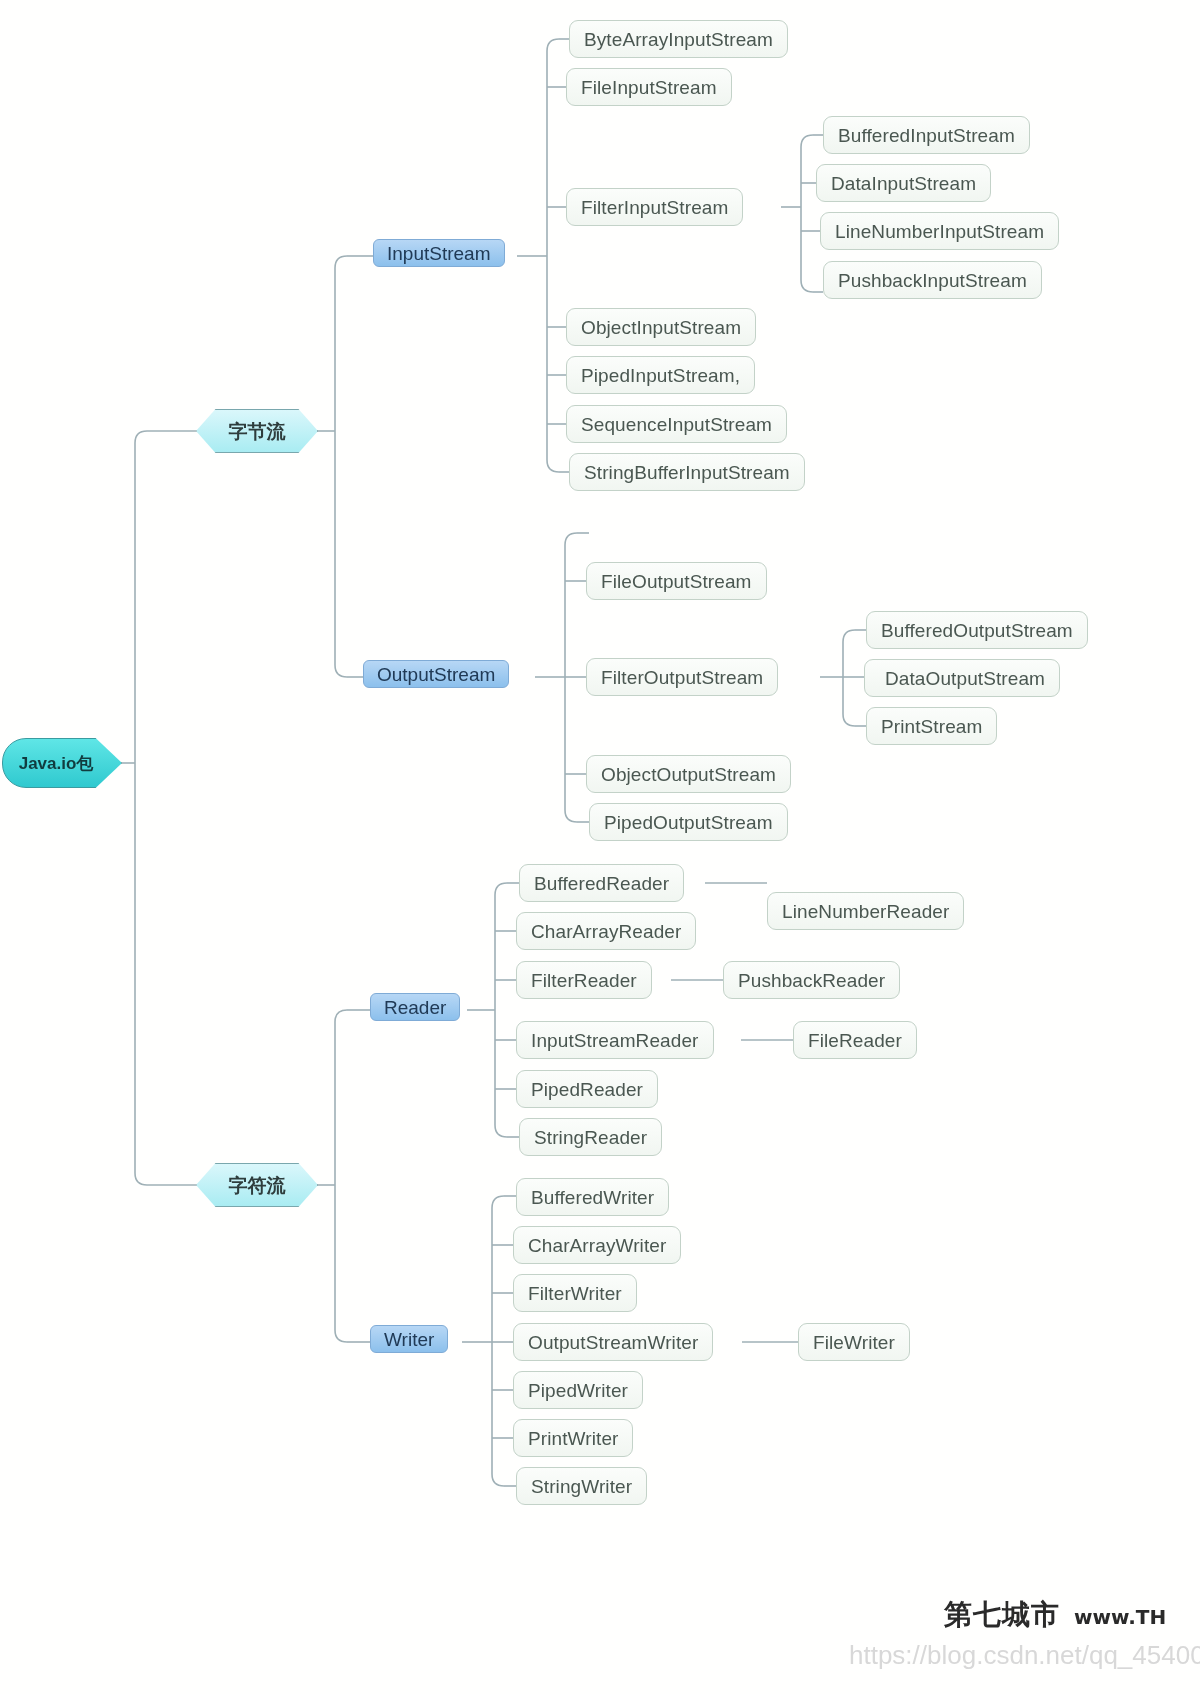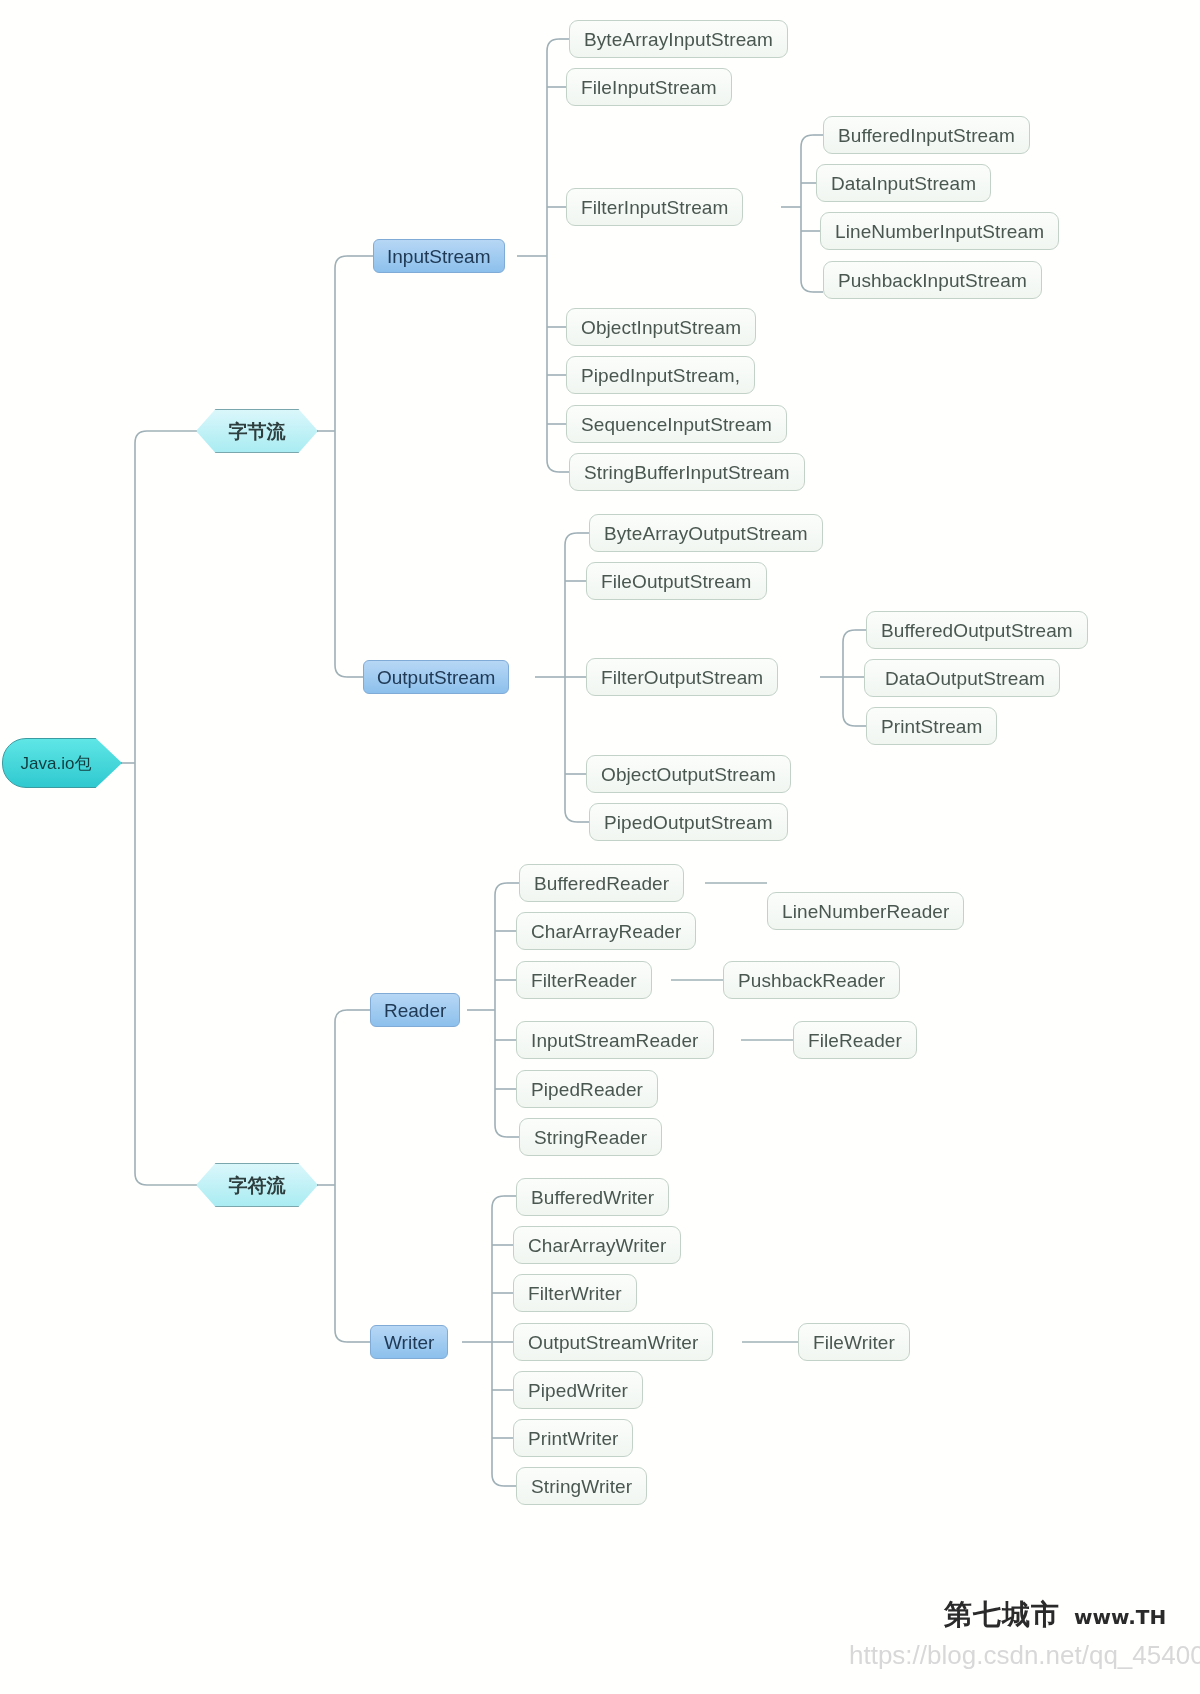"InputStream" .blue { height: 34px -> 28px }
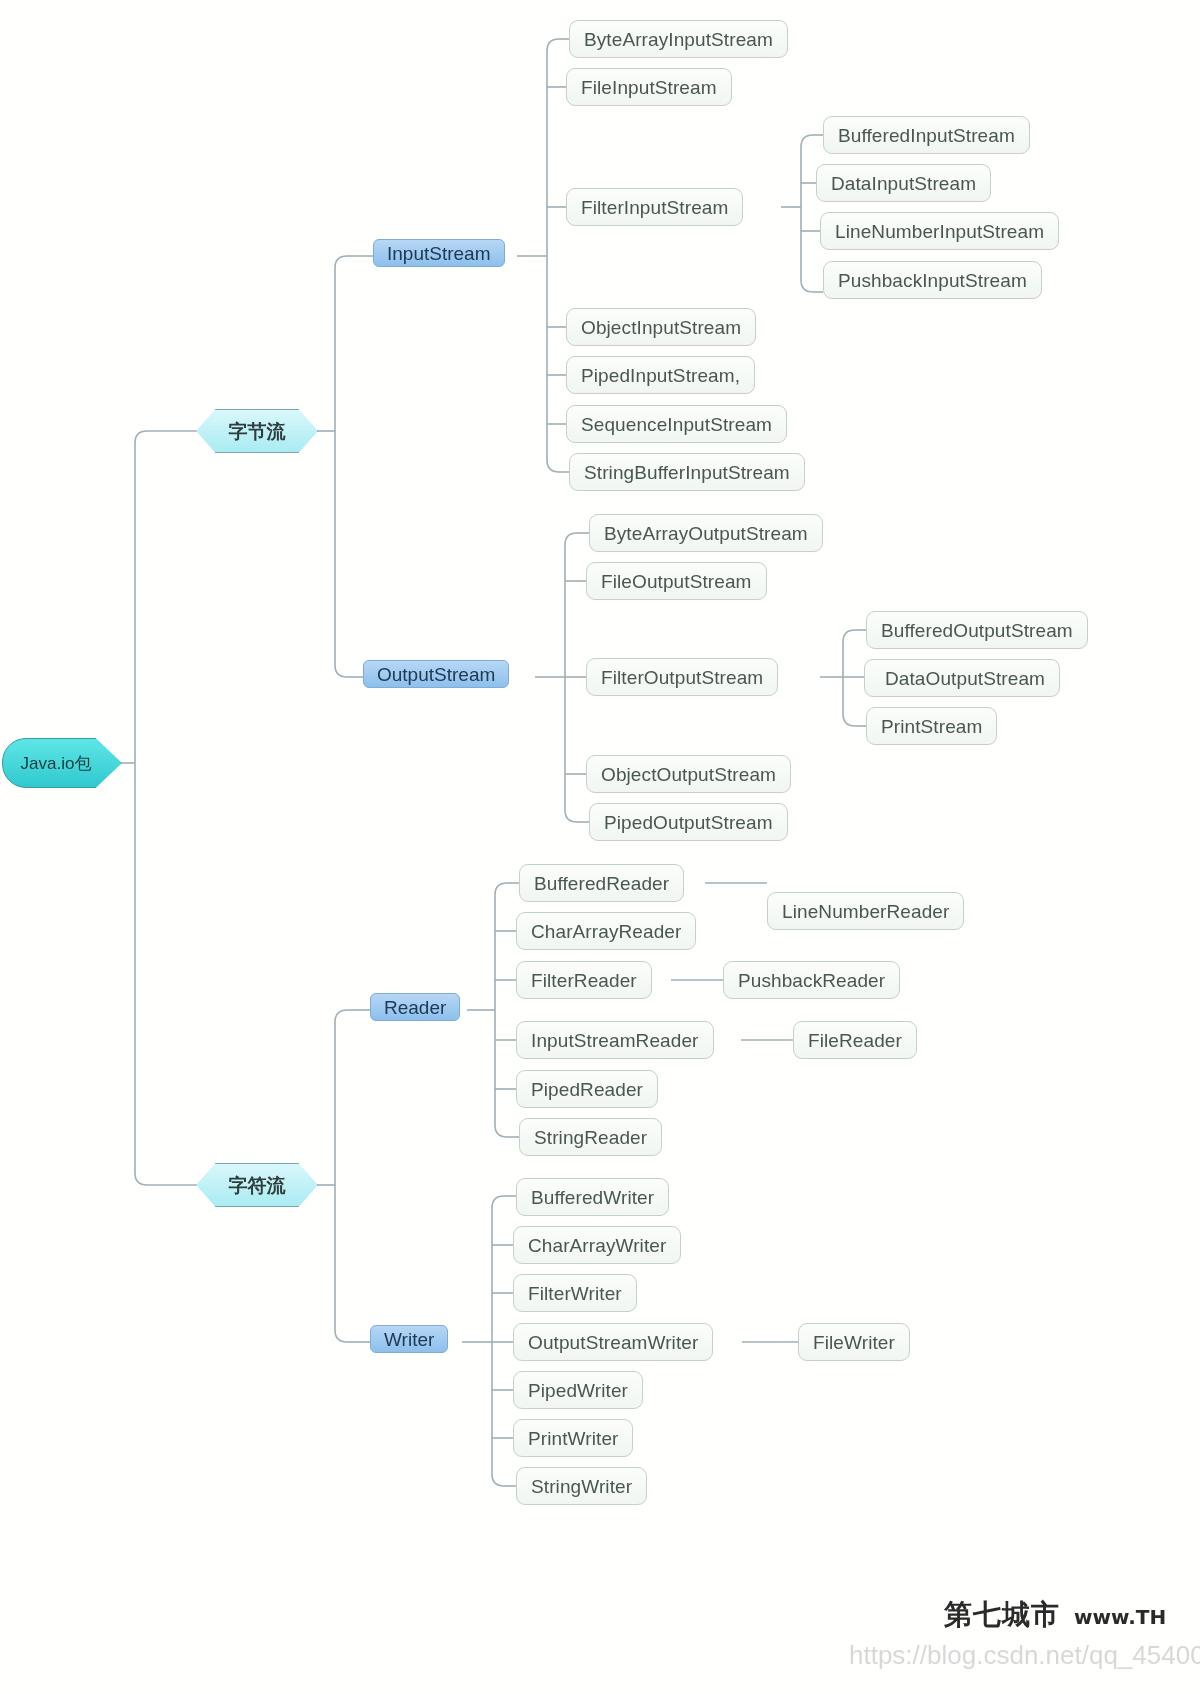"ByteArrayOutputStream" div.node { html: <div>ByteArrayOutputStream</div> -> none }
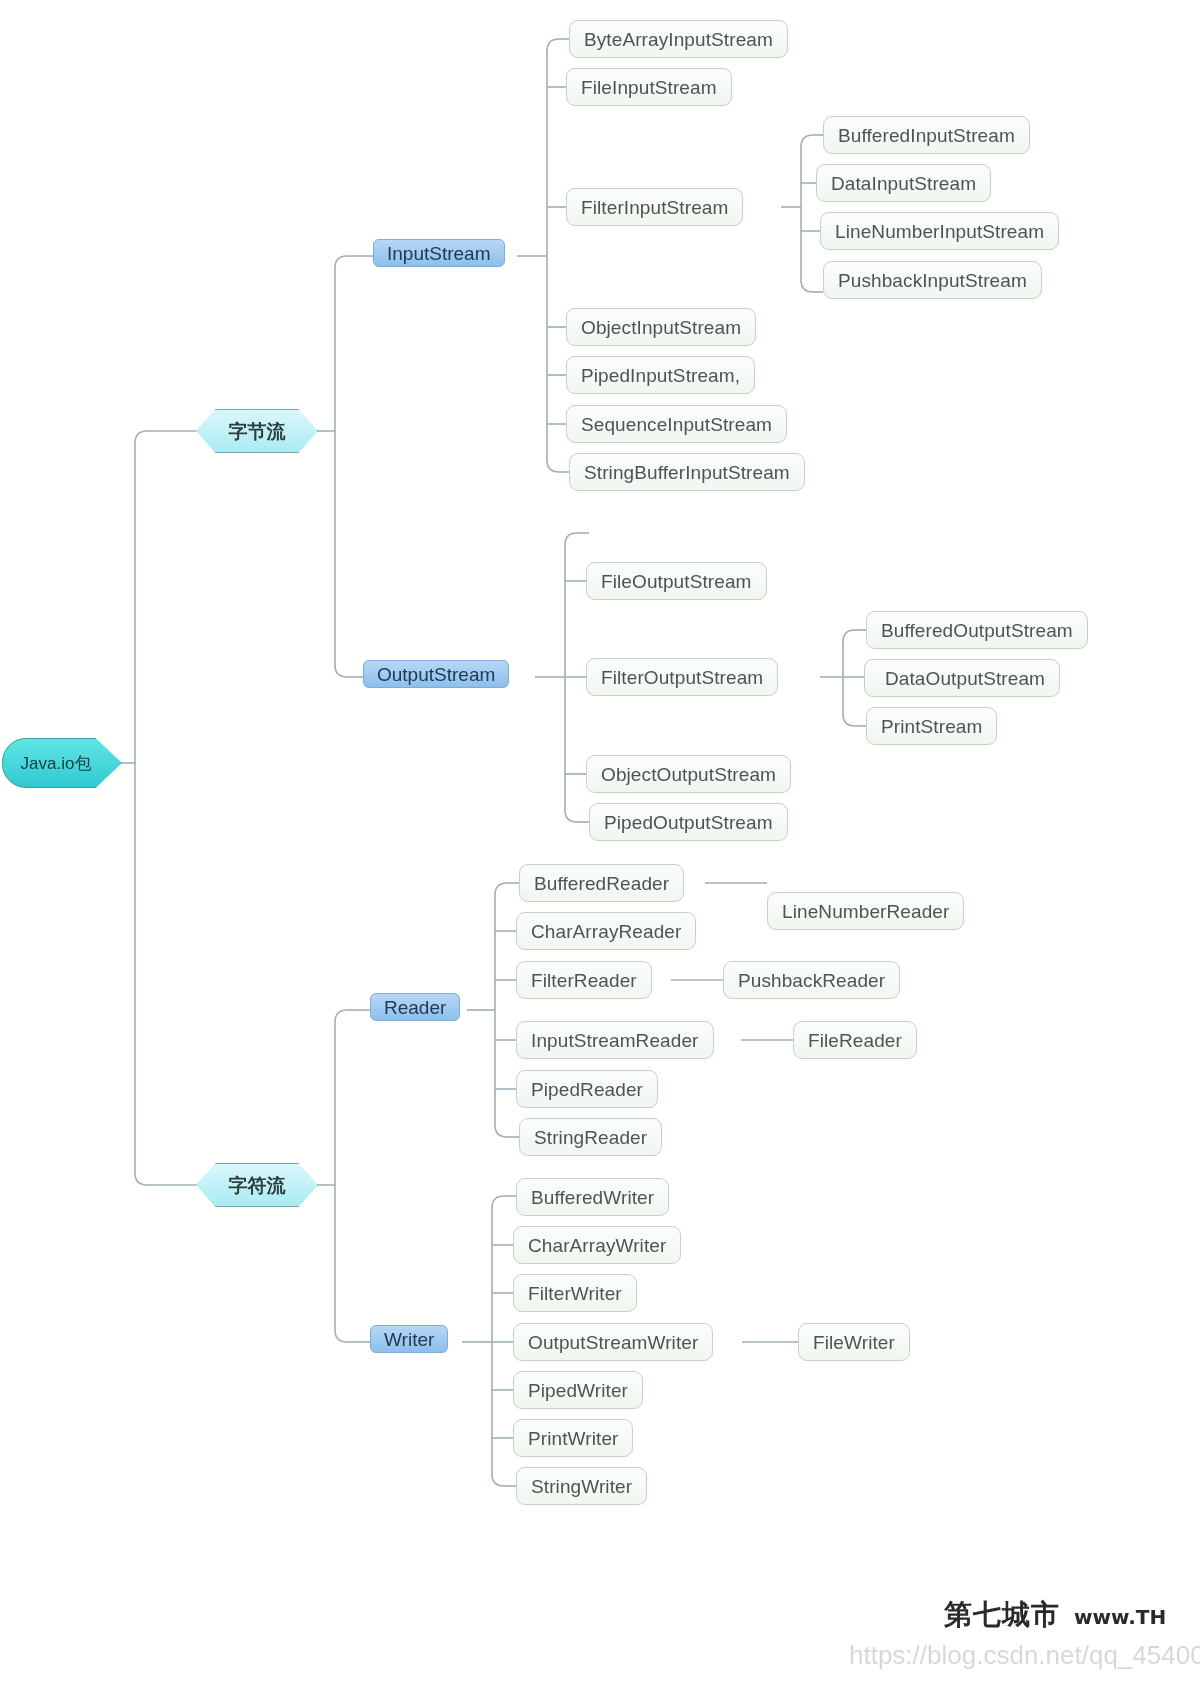"Java.io包" .root { font-weight: 400 -> 700 }
